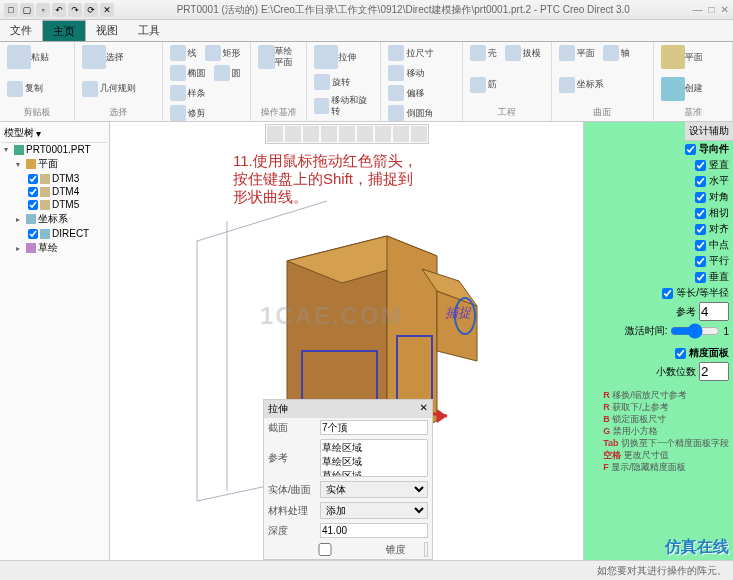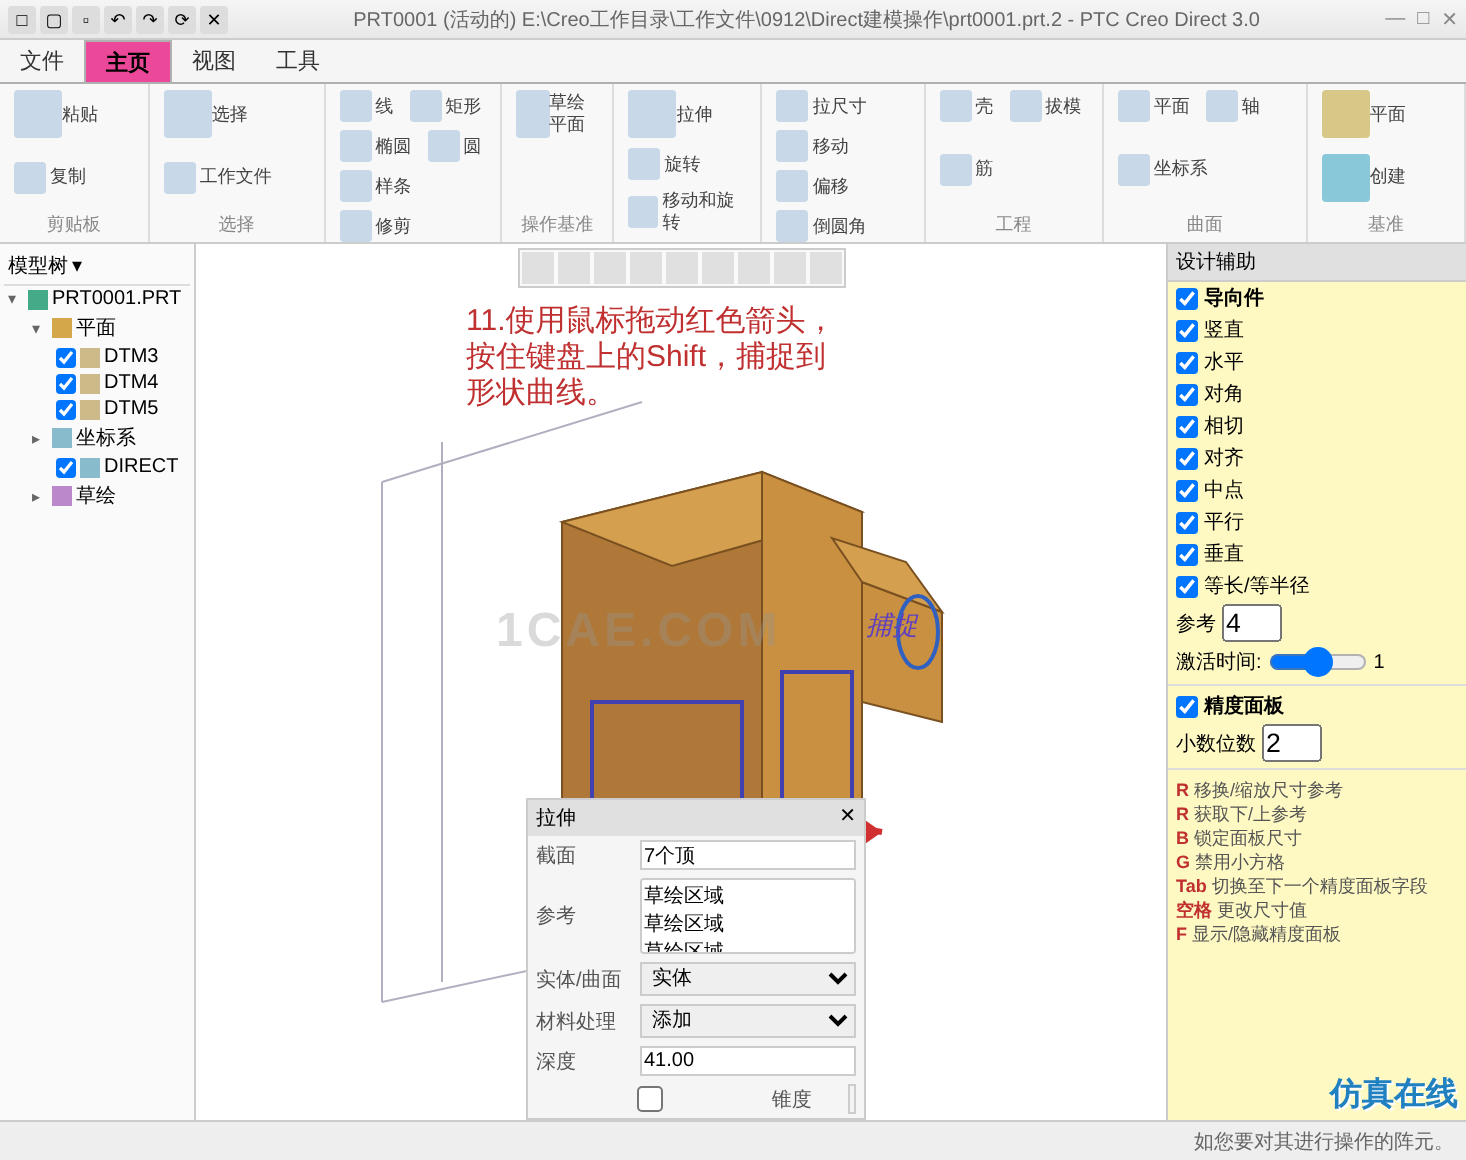"主页" .menutabs .tab.active { background: #ec4899 -> #0f766e; font-weight: bold -> none }
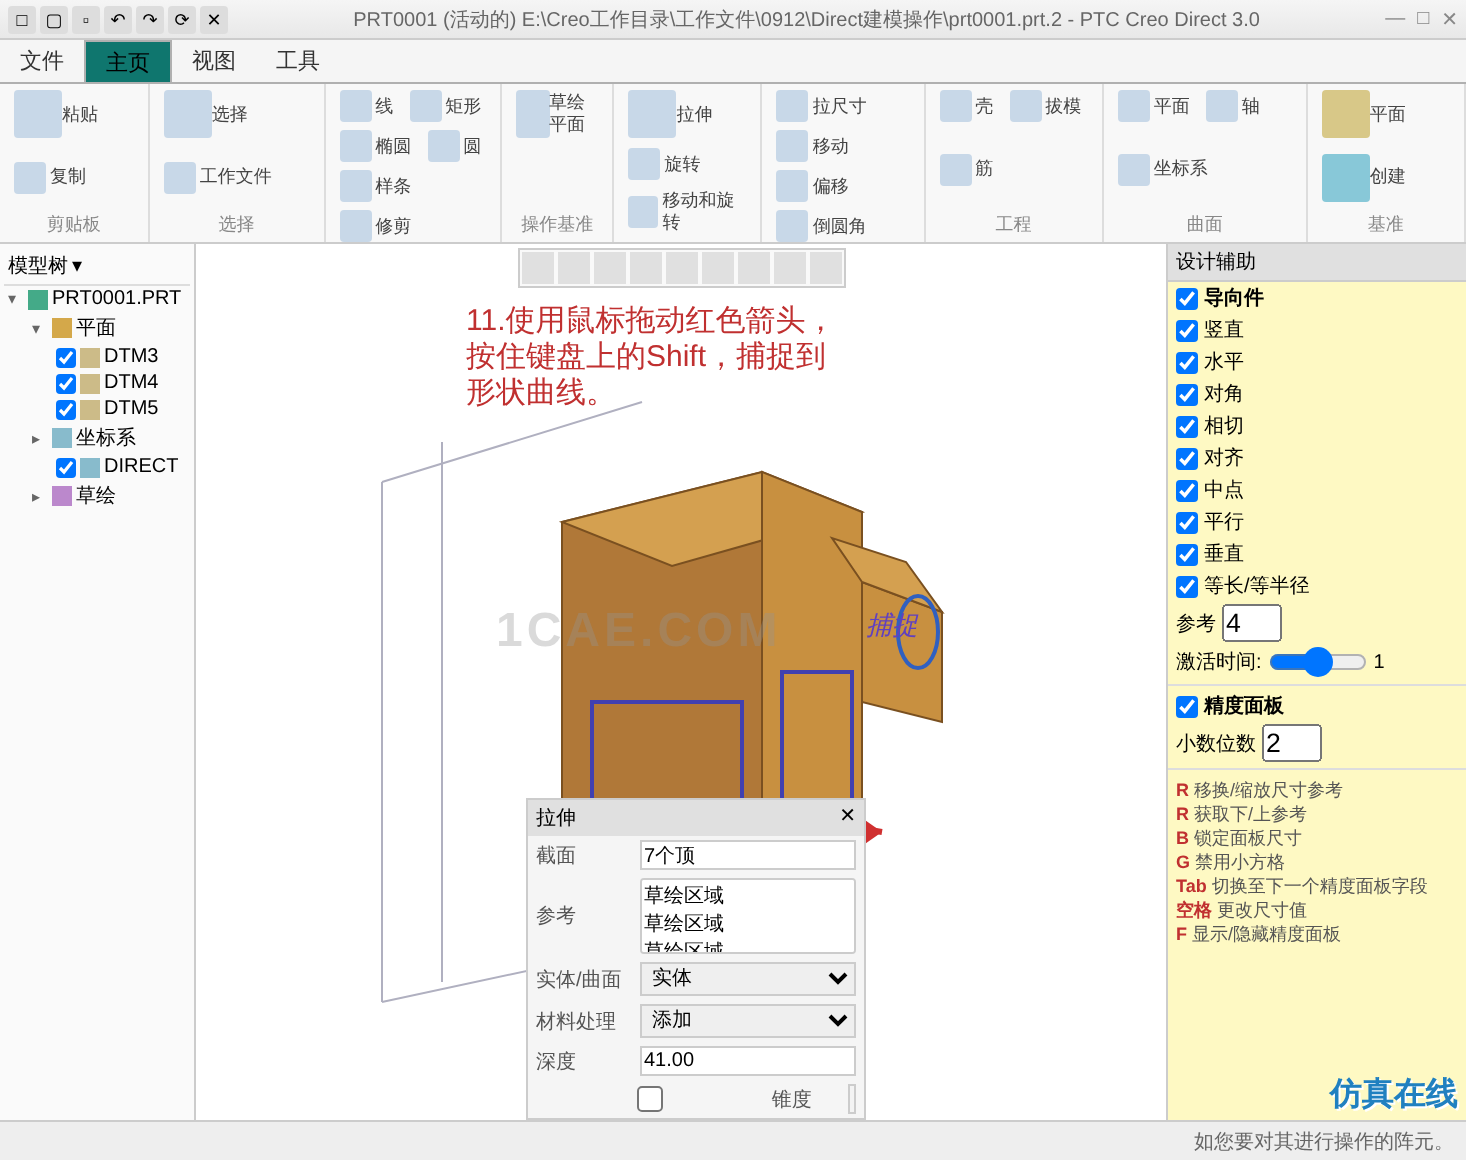"工作文件" div.lbl { text: 工作文件 -> 几何规则 }
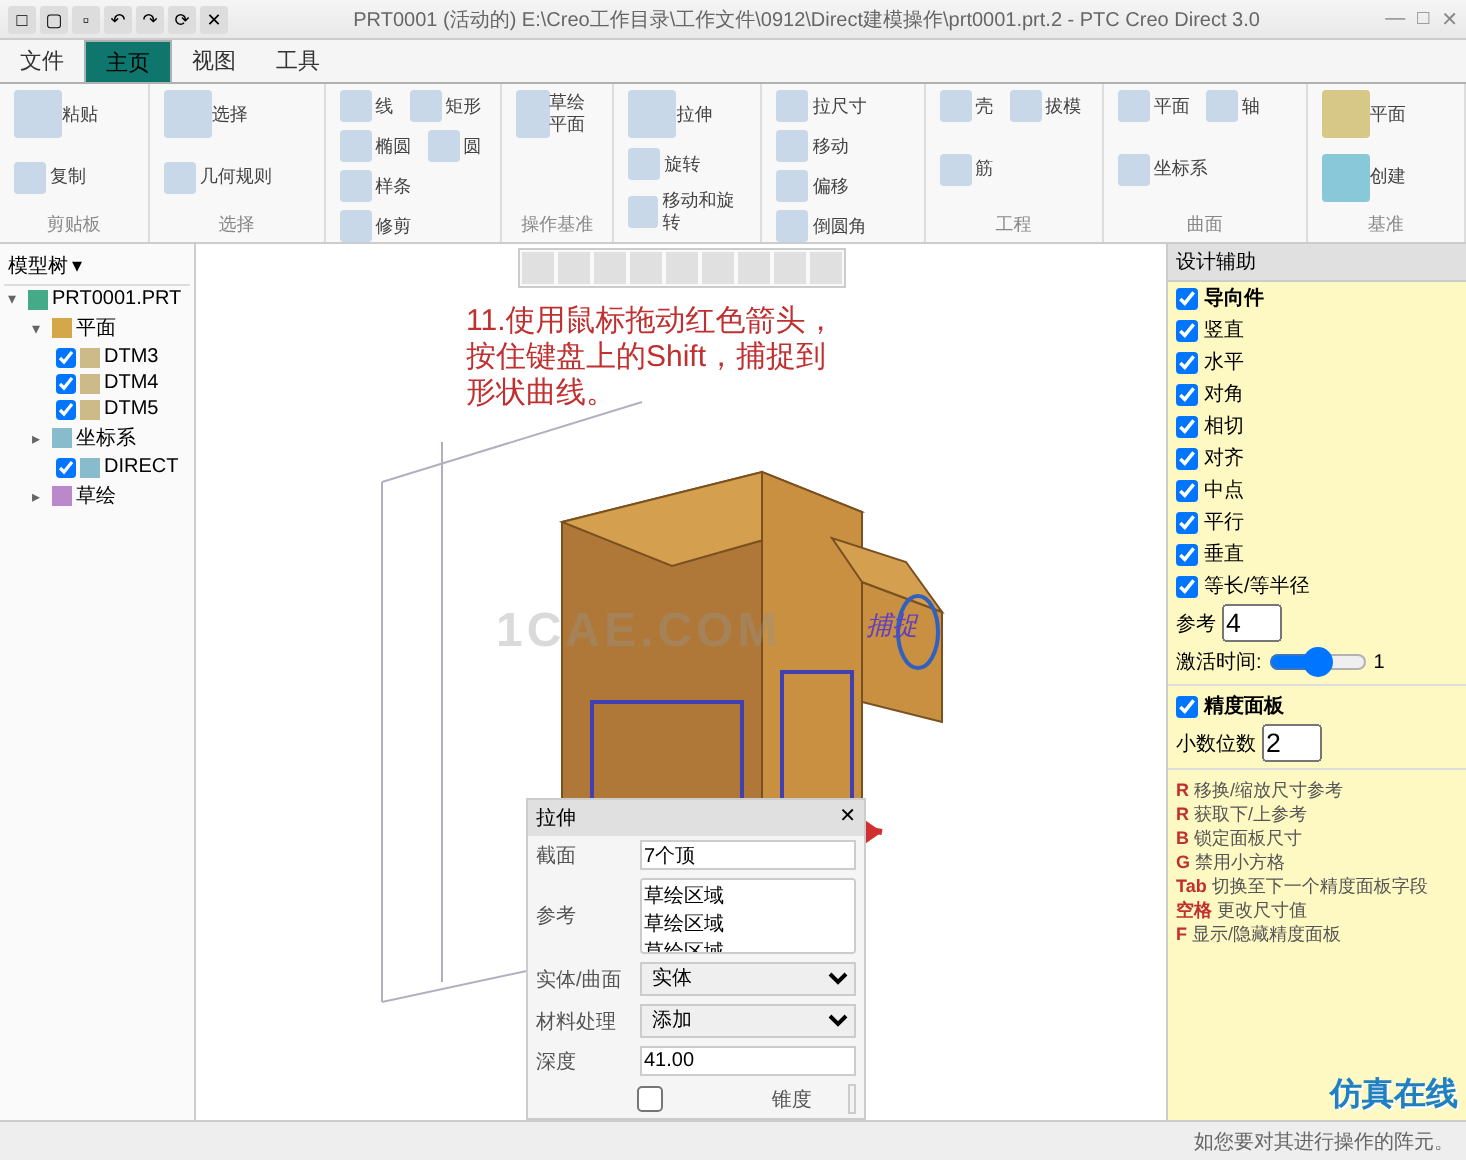"模型树" .tree { width: 98px -> 110px }
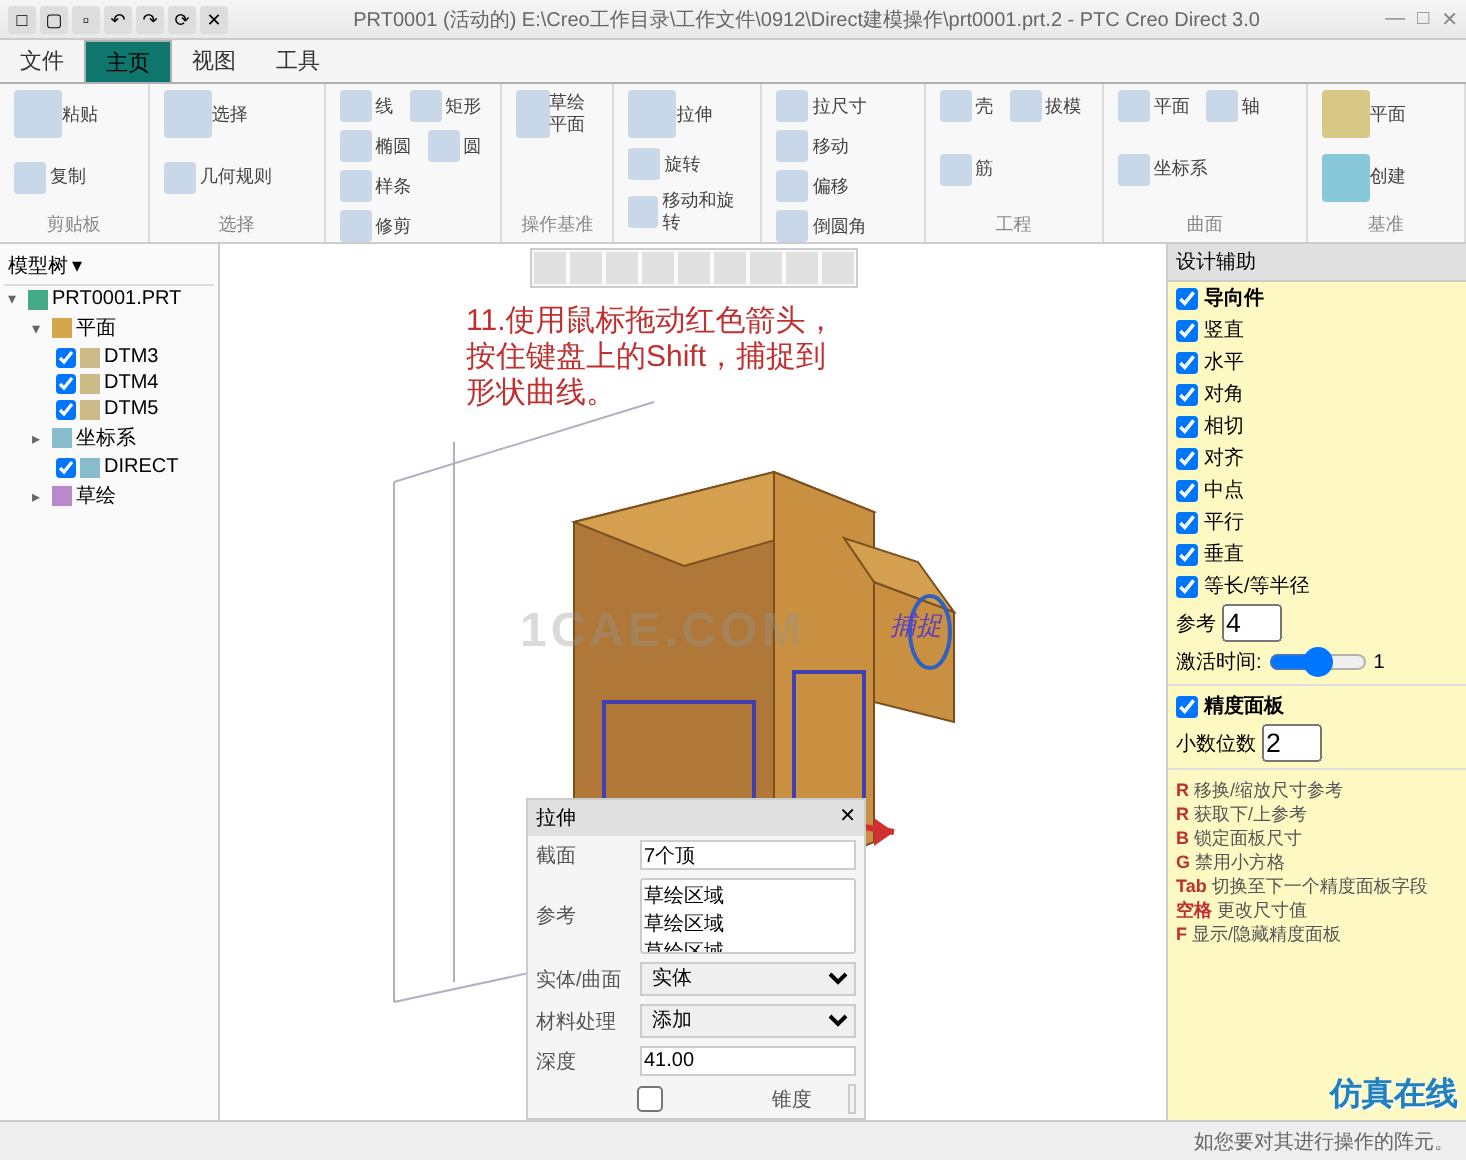"设计辅助" .rightpanel { align-items: none -> flex-end; background: #fef9c3 -> #86efac }
